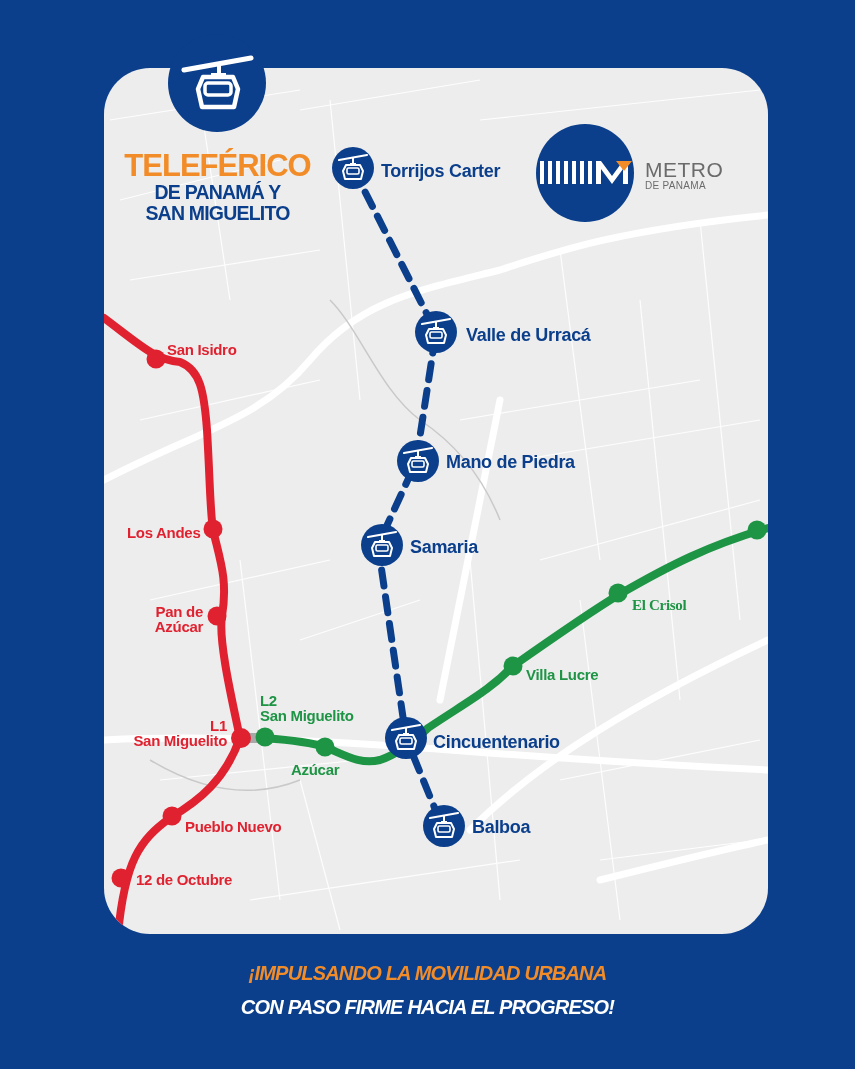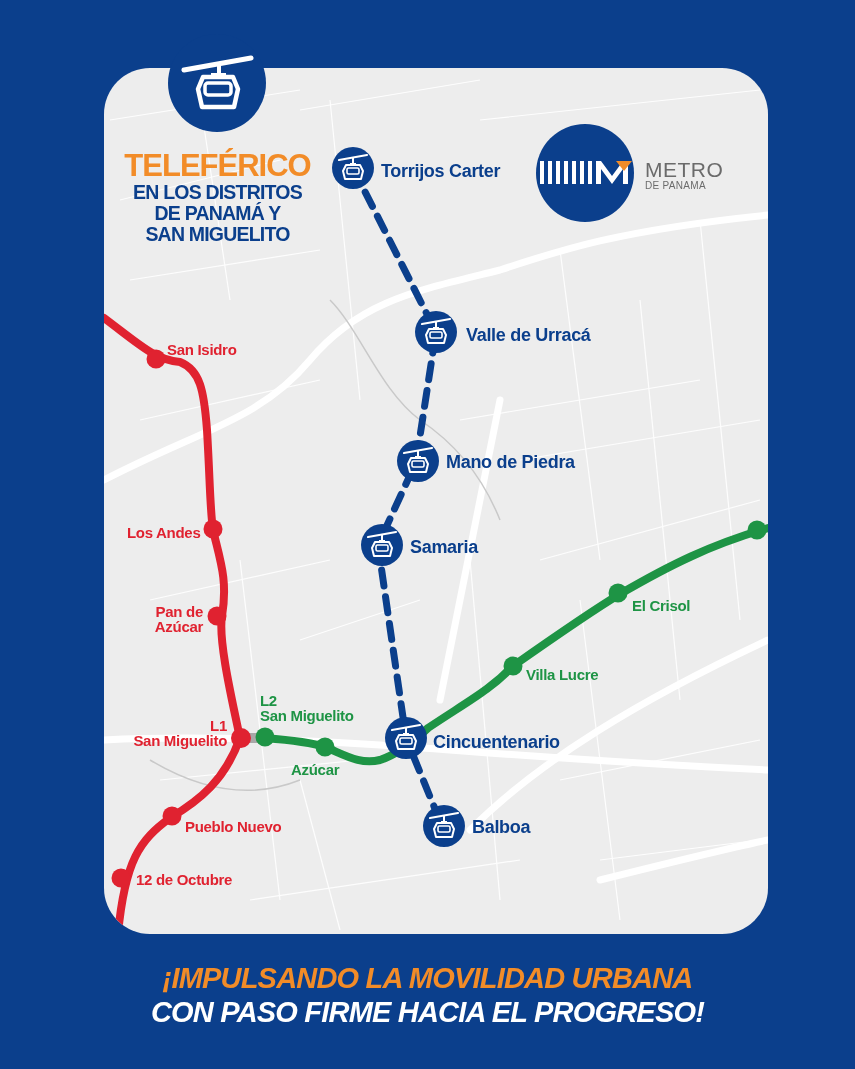"EN LOS DISTRITOS" div.title-sub { html: <div>EN LOS DISTRITOS</div> -> none }
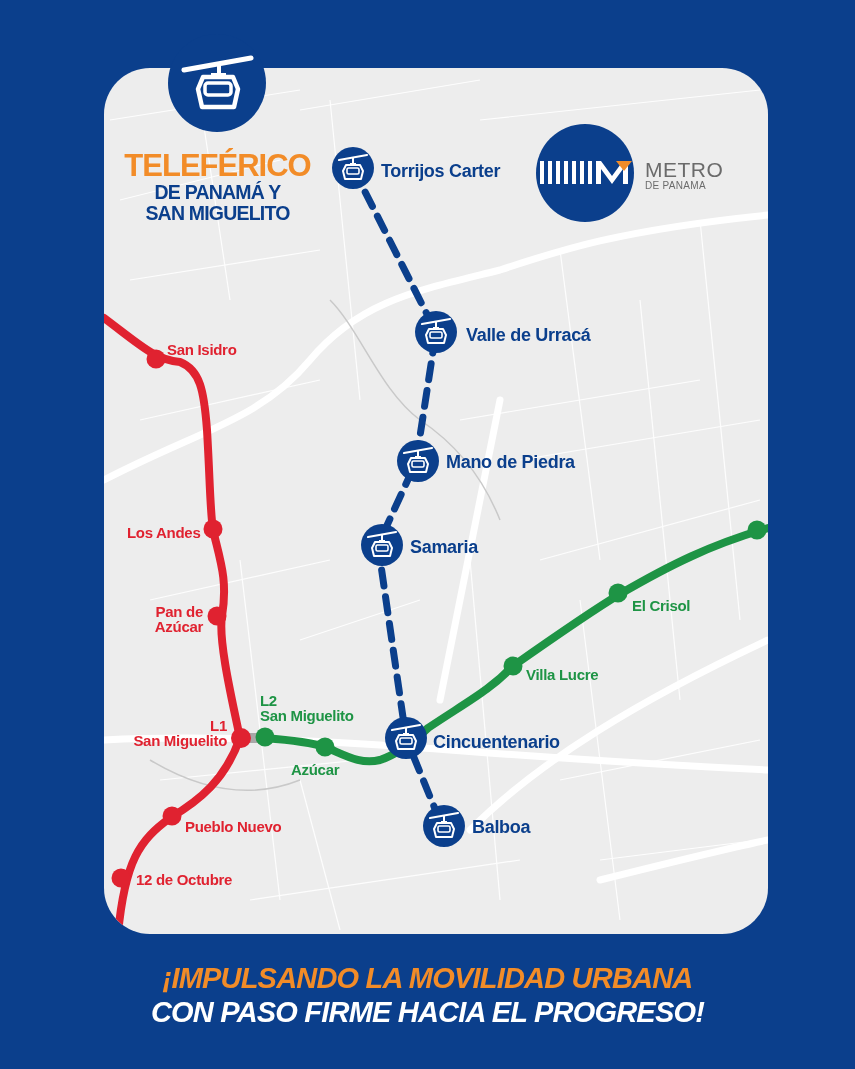"El Crisol" div.lbl { font-family: none -> Liberation Serif, serif }
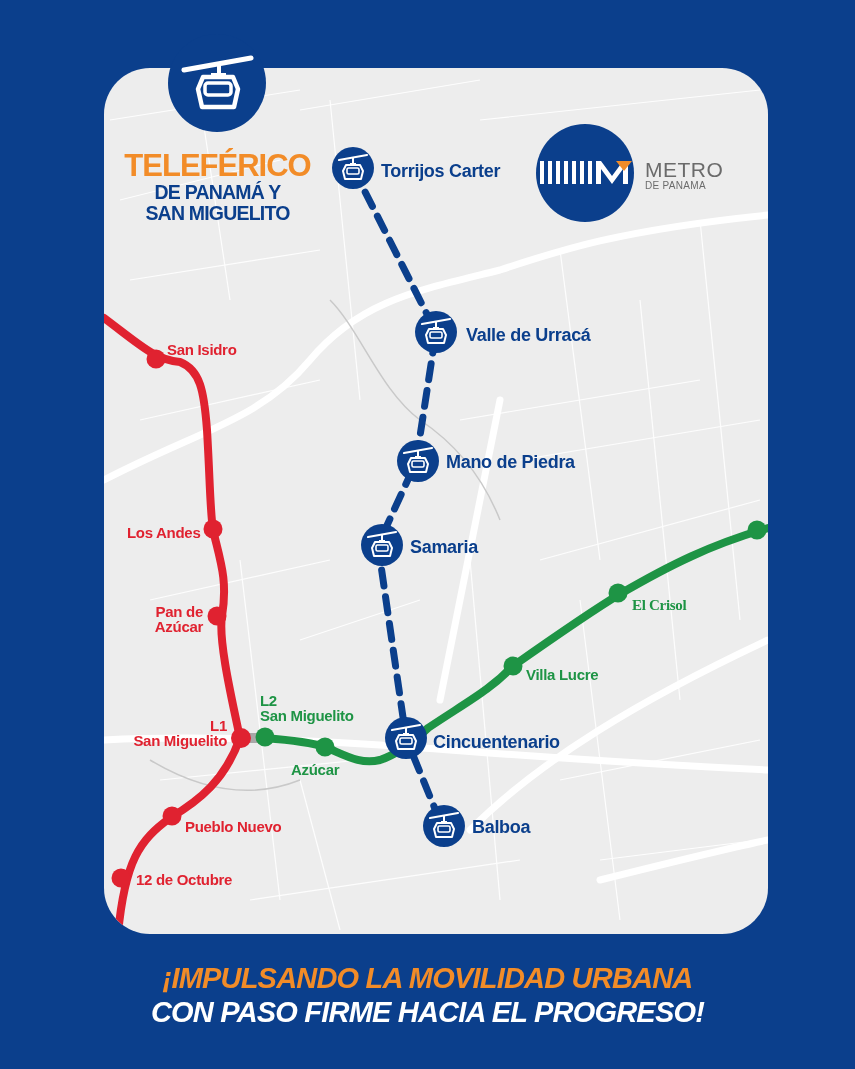"¡IMPULSANDO LA MOVILIDAD URBANA" .footer { font-size: 29px -> 20px }
